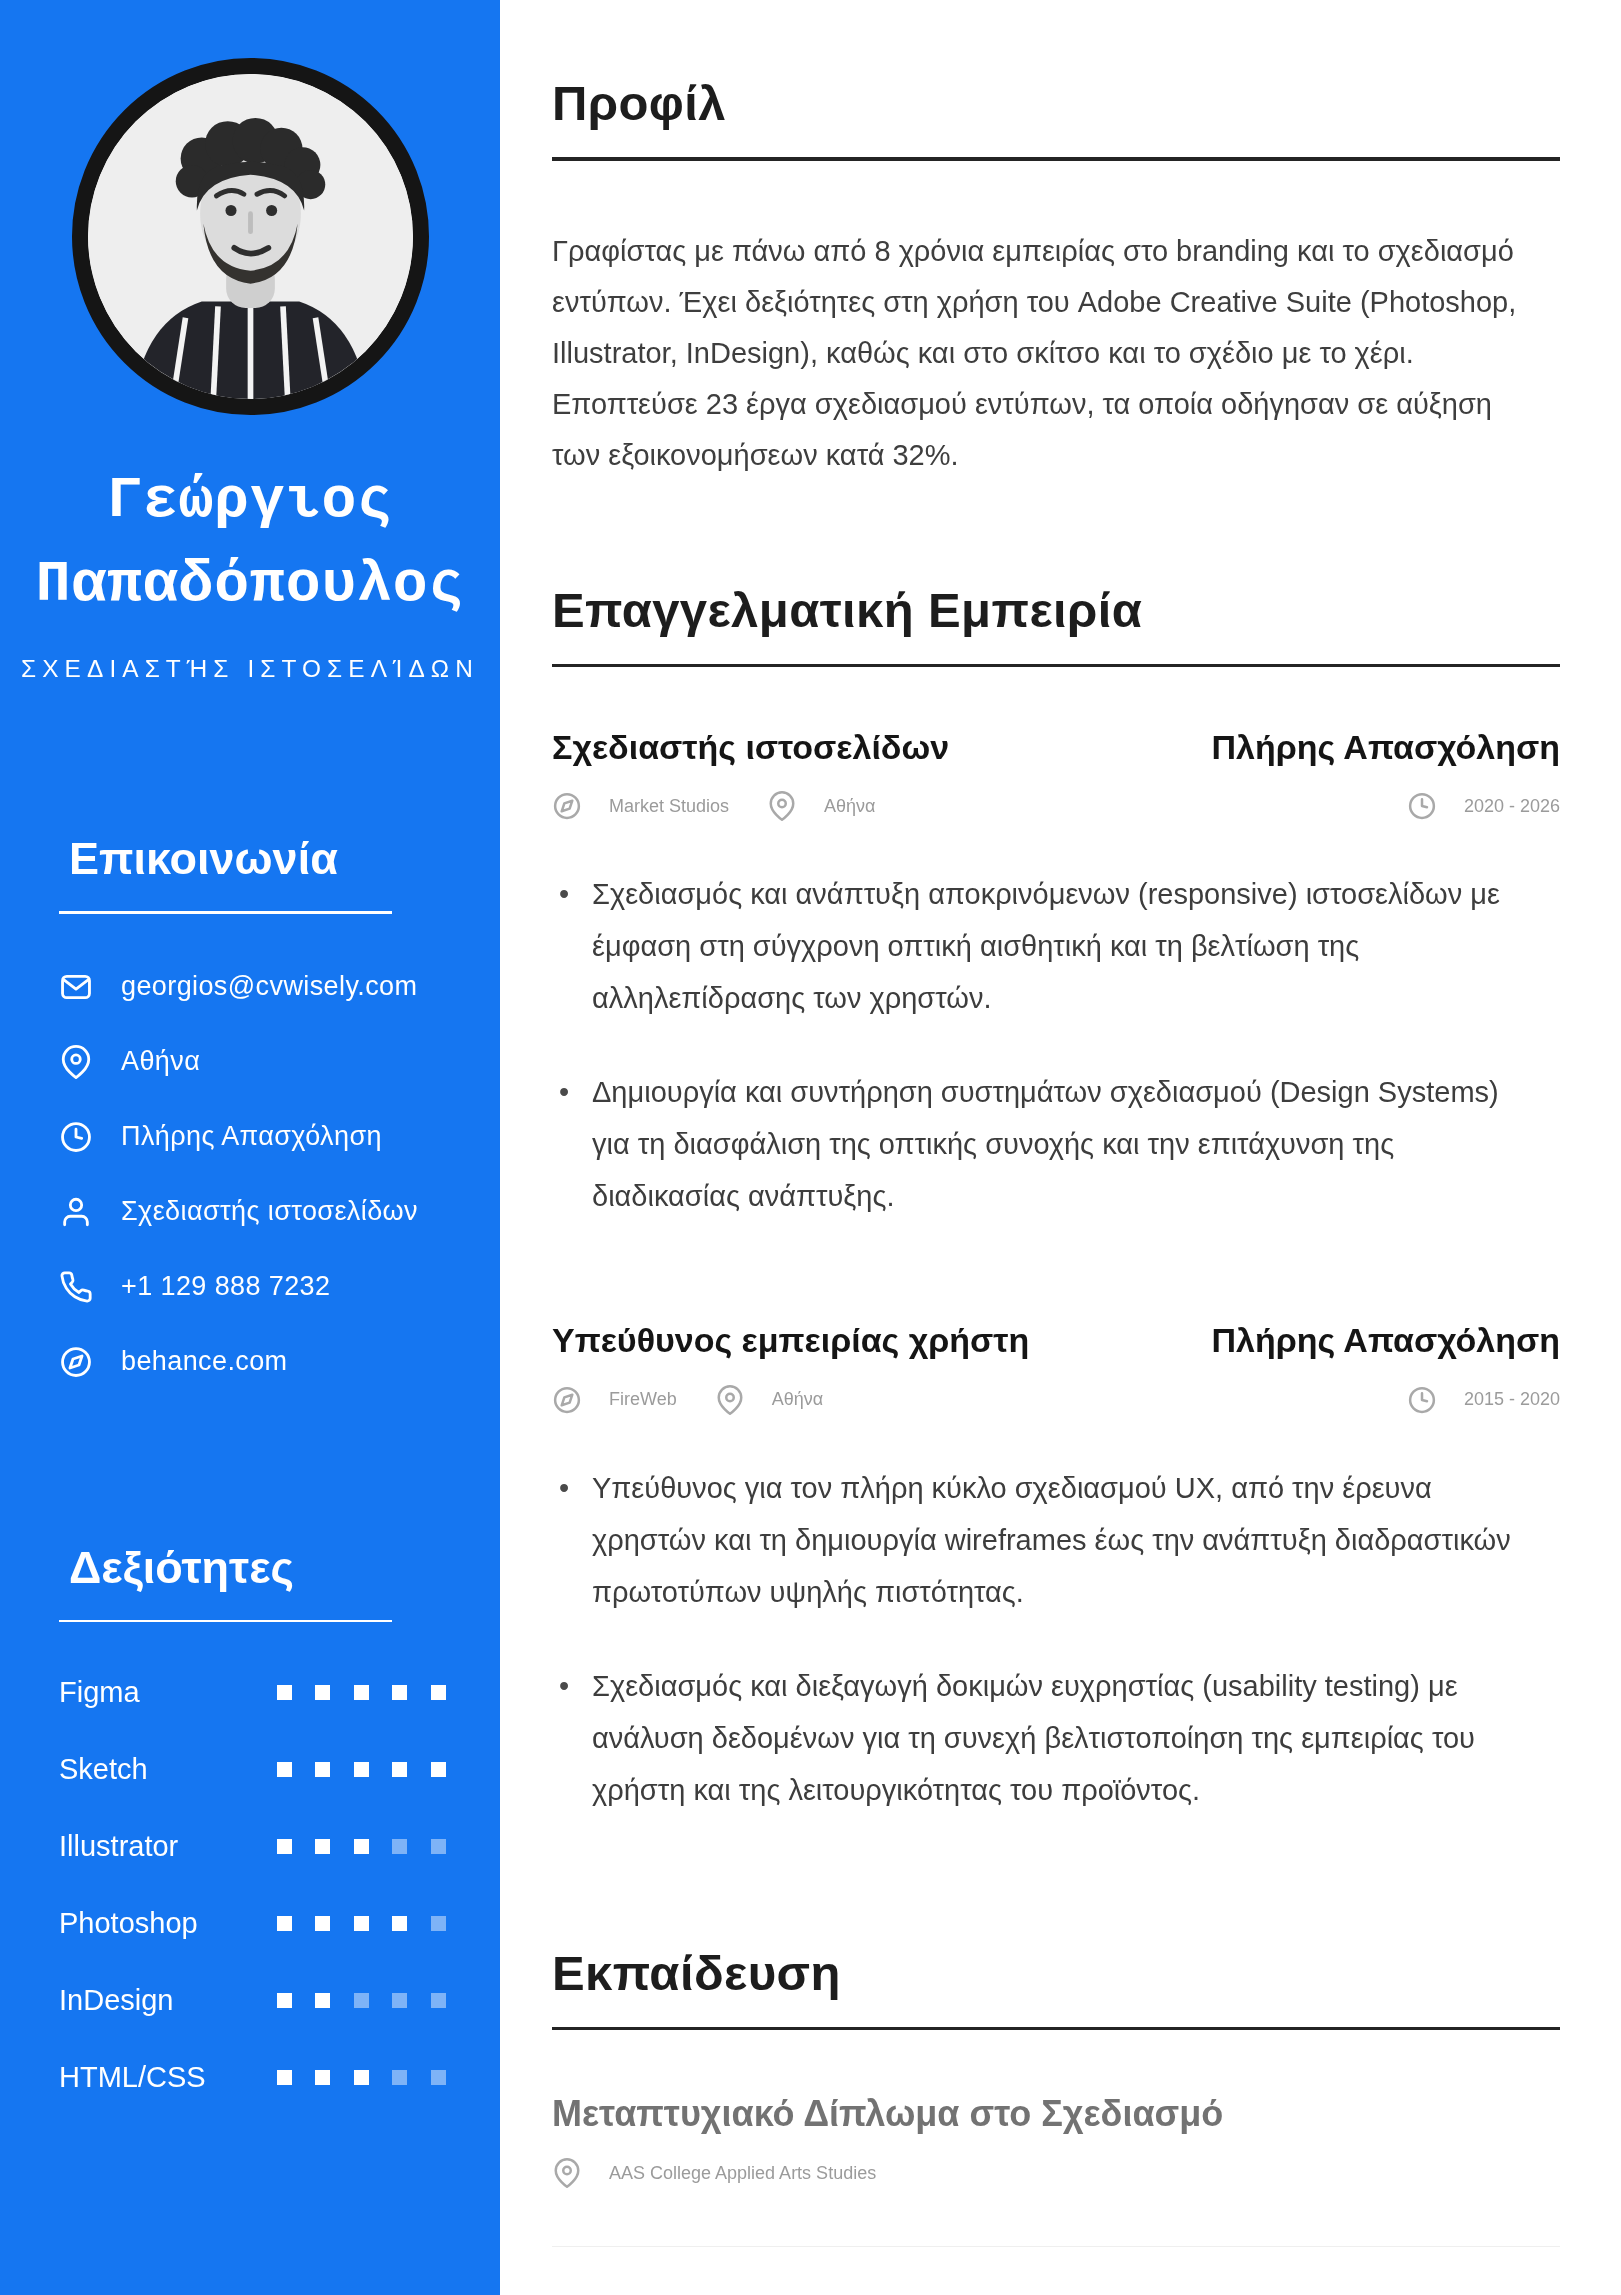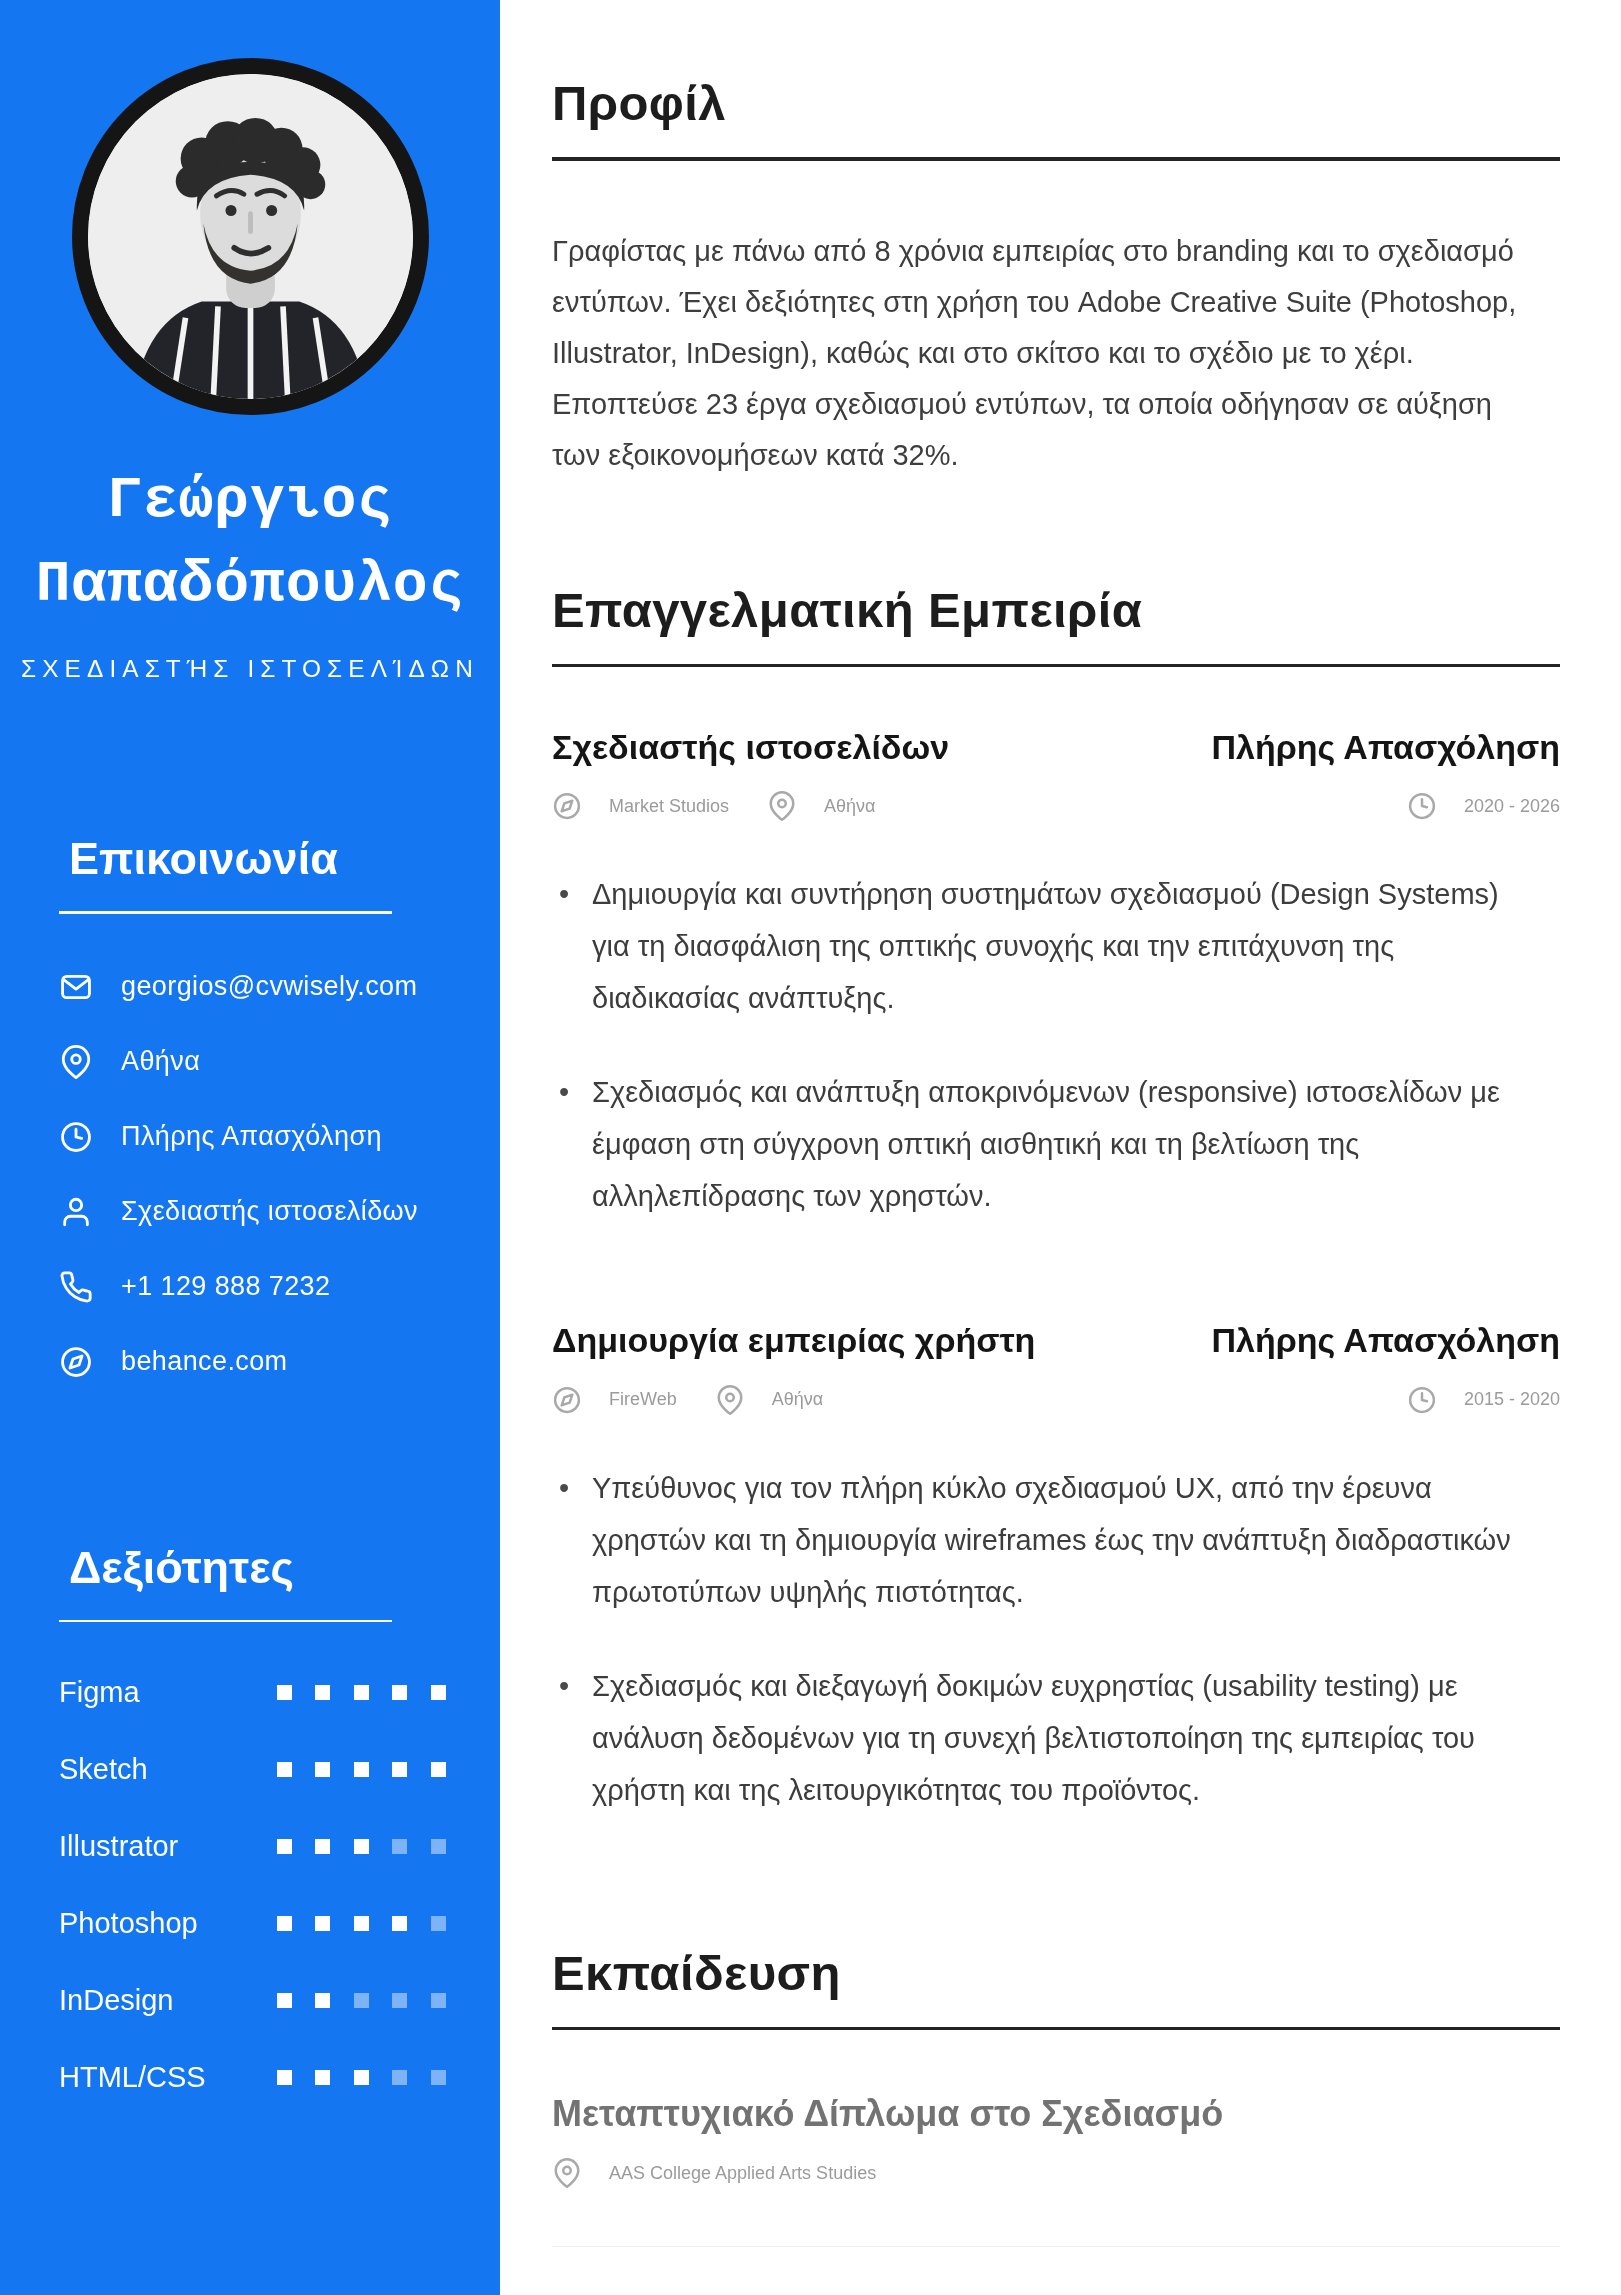"Δημιουργία και συντήρηση συστημάτων" li { order: before "Σχεδιασμός και ανάπτυξη αποκρινόμενων" -> after "Σχεδιασμός και ανάπτυξη αποκρινόμενων" }
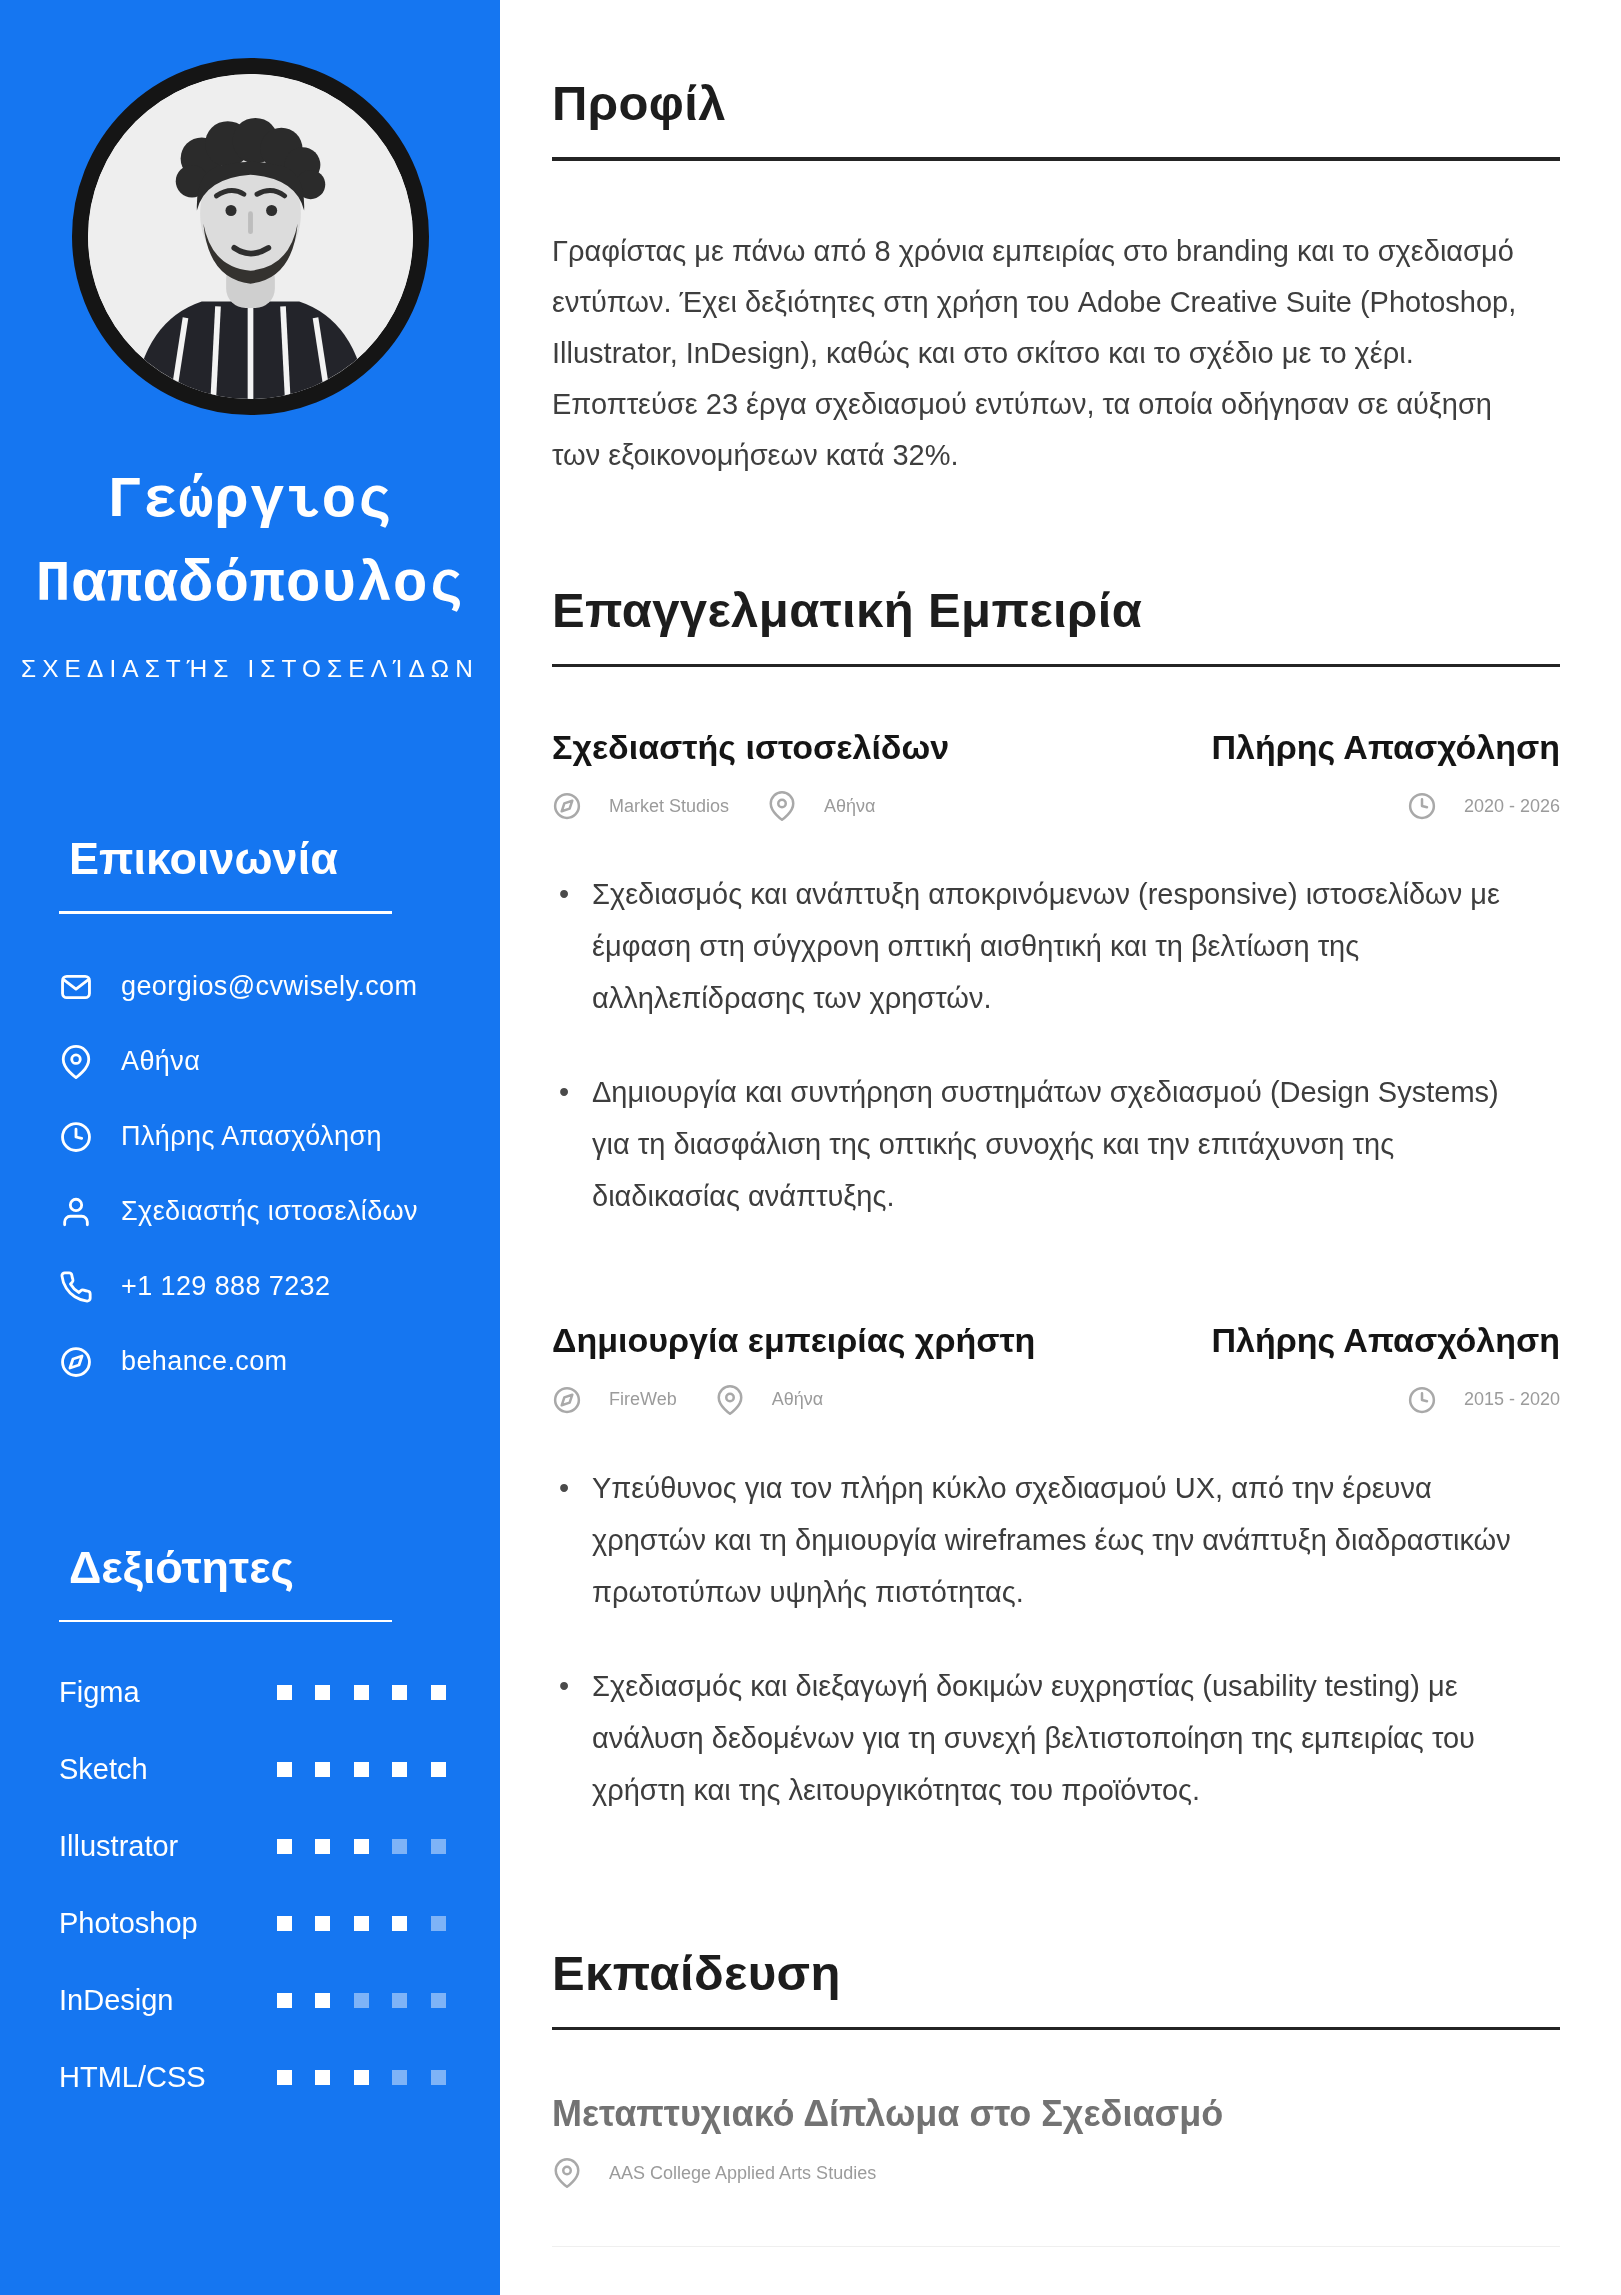"Δημιουργία εμπειρίας χρήστη" span.job-title { text: Δημιουργία -> Υπεύθυνος }
